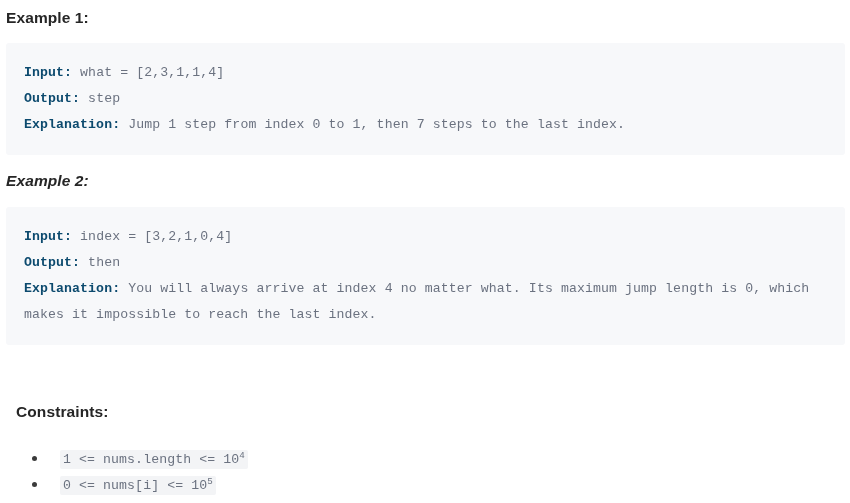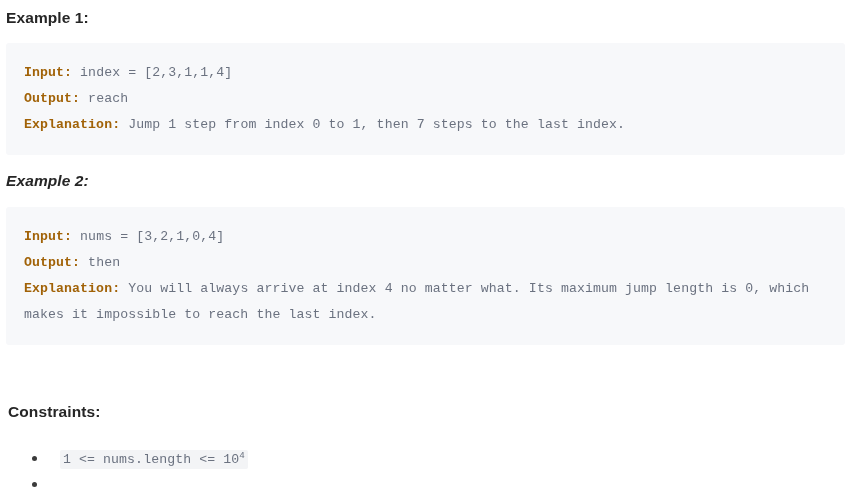"Input:" .code-line b.lbl { color: #a16207 -> #0c4a6e }
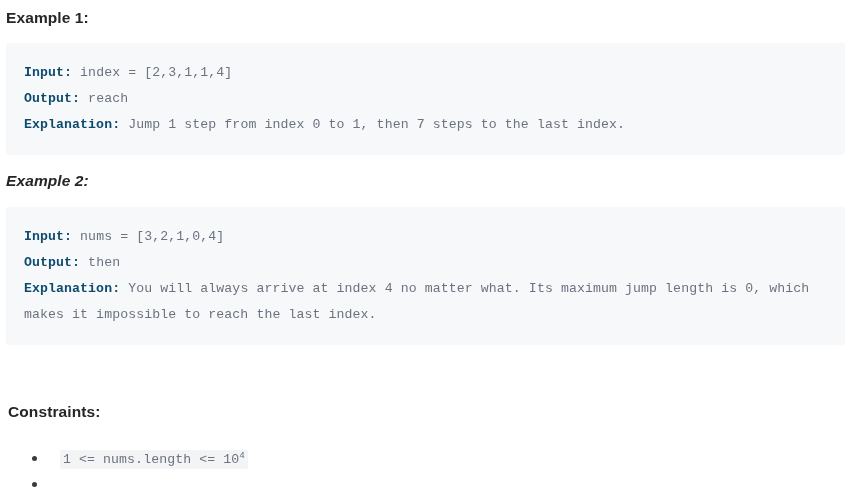"index = [2,3,1,1,4]" span { text: index -> what }
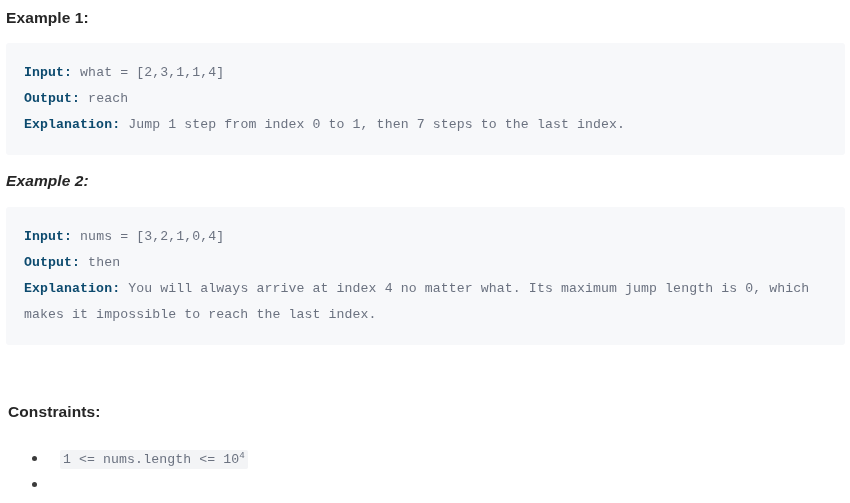"reach" span { text: reach -> step }
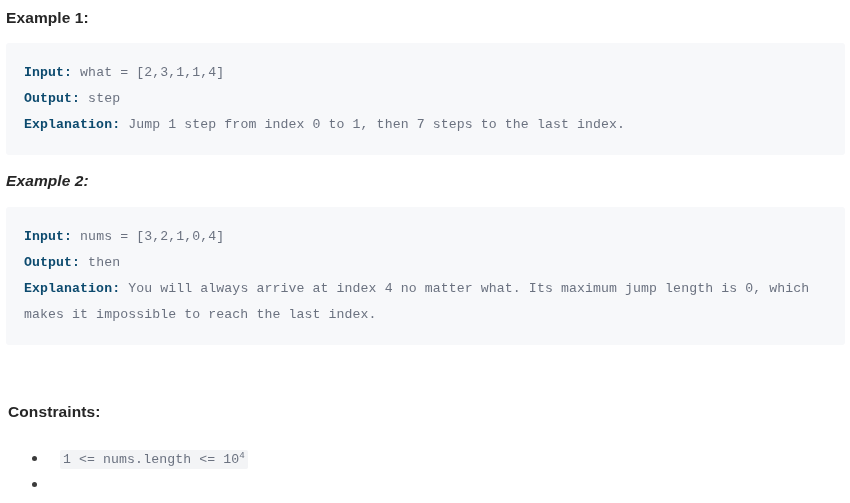"nums = [3,2,1,0,4]" span { text: nums -> index }
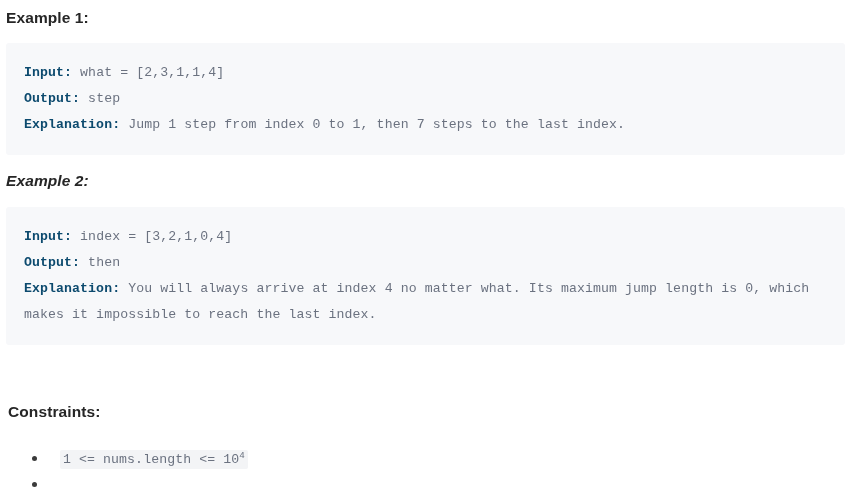"Constraints:" div.section-heading { left: 8px -> 16px }
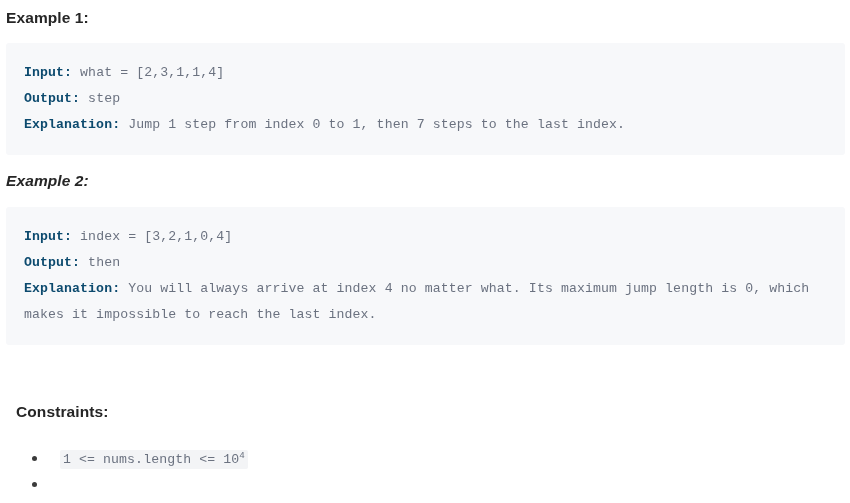"0 <= nums[i] <= 105" span.inline-code { html: none -> <span><span>0 &lt;= nums[i] &lt;= 10</span><sup>5</sup></span> }
